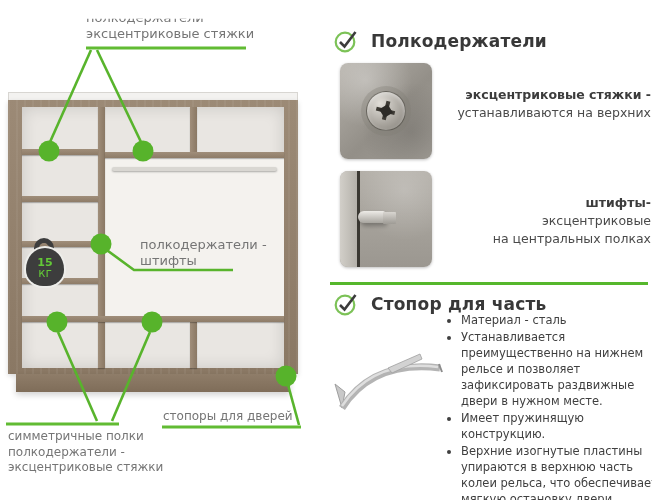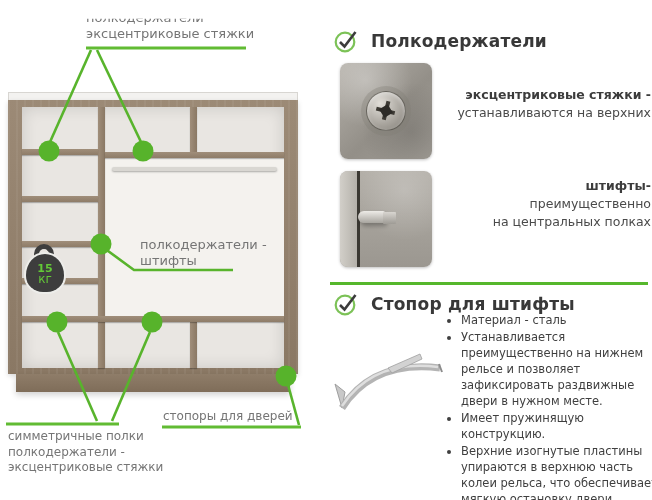"штифты-" div.item-text { top: 177px -> 194px }
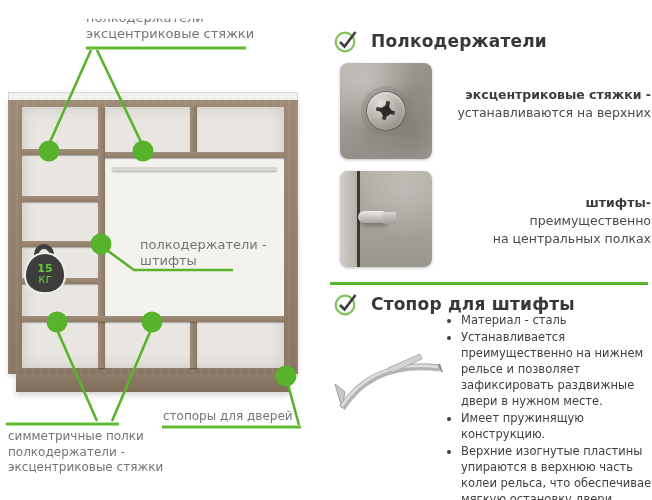"преимущественно" div { text: преимущественно -> эксцентриковые }
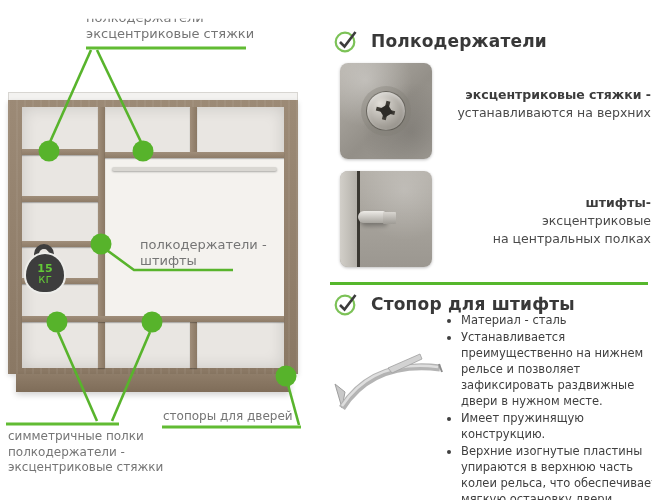"15" .kb { top: 244px -> 238px }
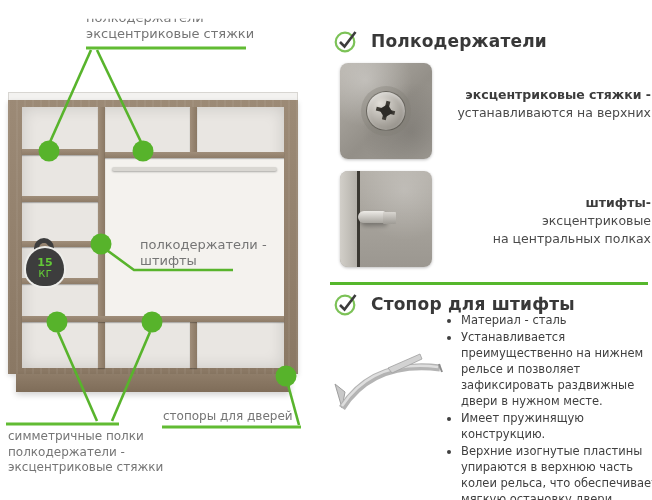"Стопор для штифты" span.sec-title { text: штифты -> часть }
